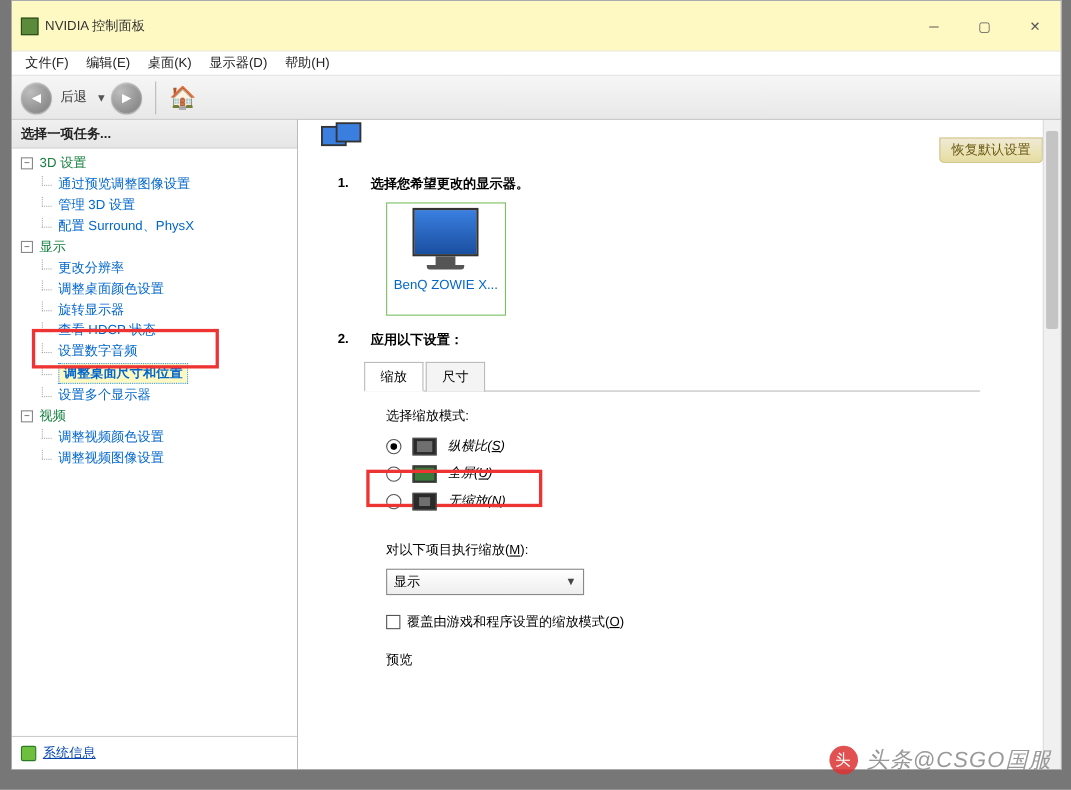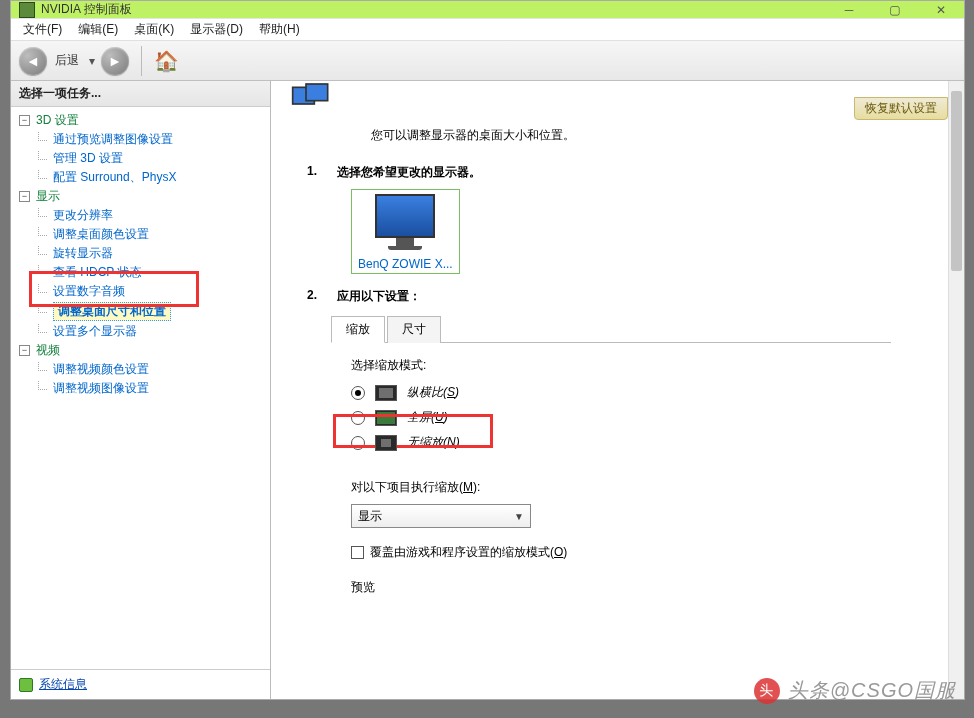"NVIDIA 控制面板" .titlebar { background: #bef264 -> #fef9c3; height: 18px -> 46px }
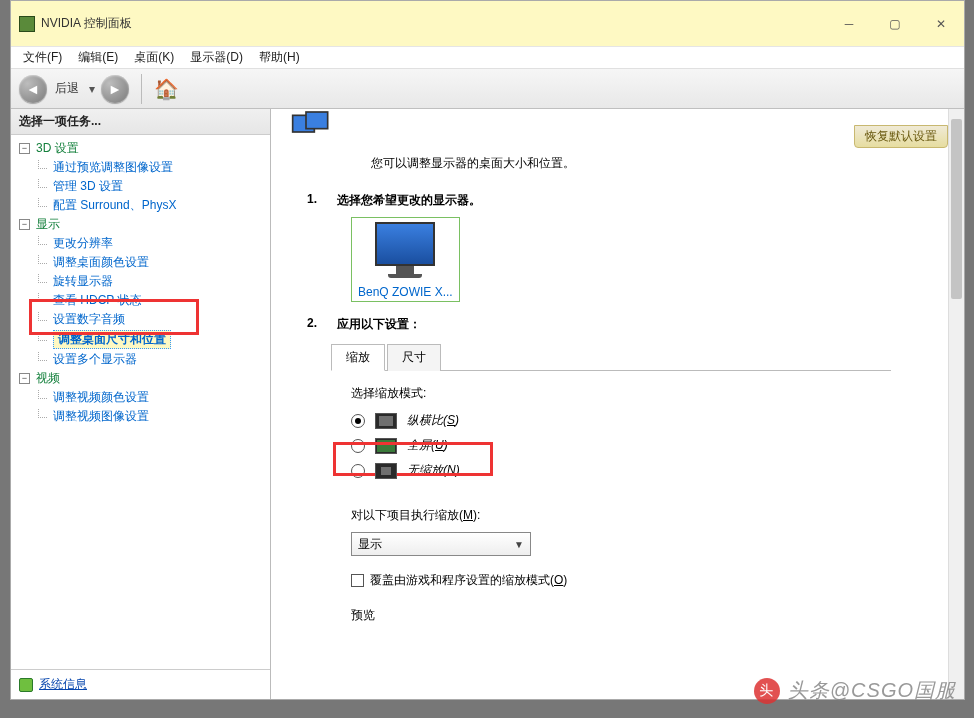"您可以调整显示器的桌面大小和位置。" div.intro { html: <div>您可以调整显示器的桌面大小和位置。</div> -> none }
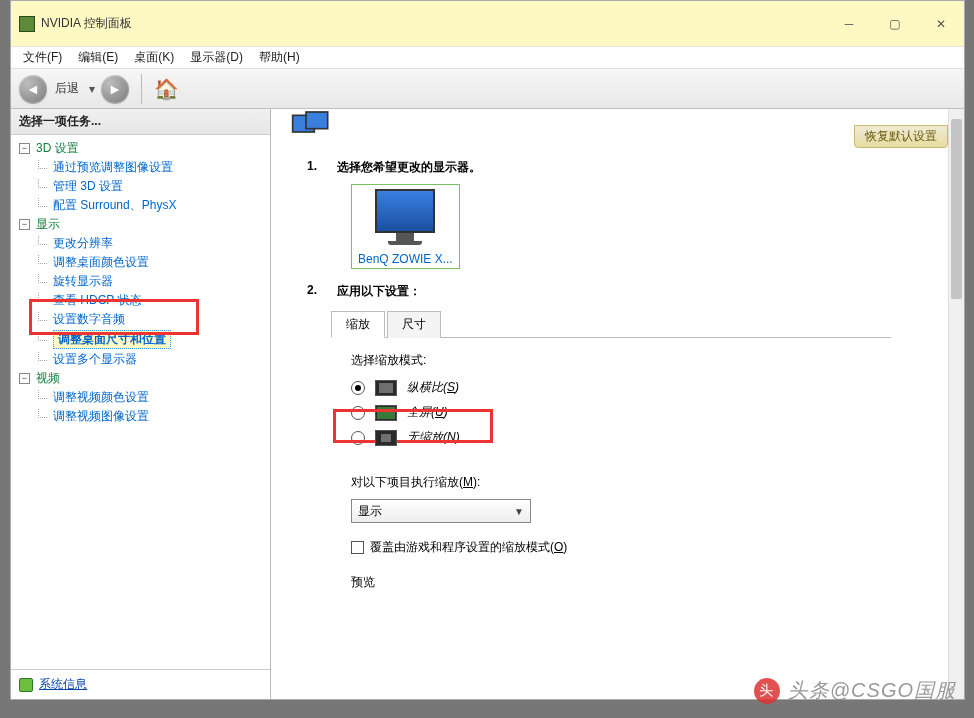"BenQ ZOWIE X..." .monitor-box { padding: 4px 6px 2px -> 4px 6px 20px }
